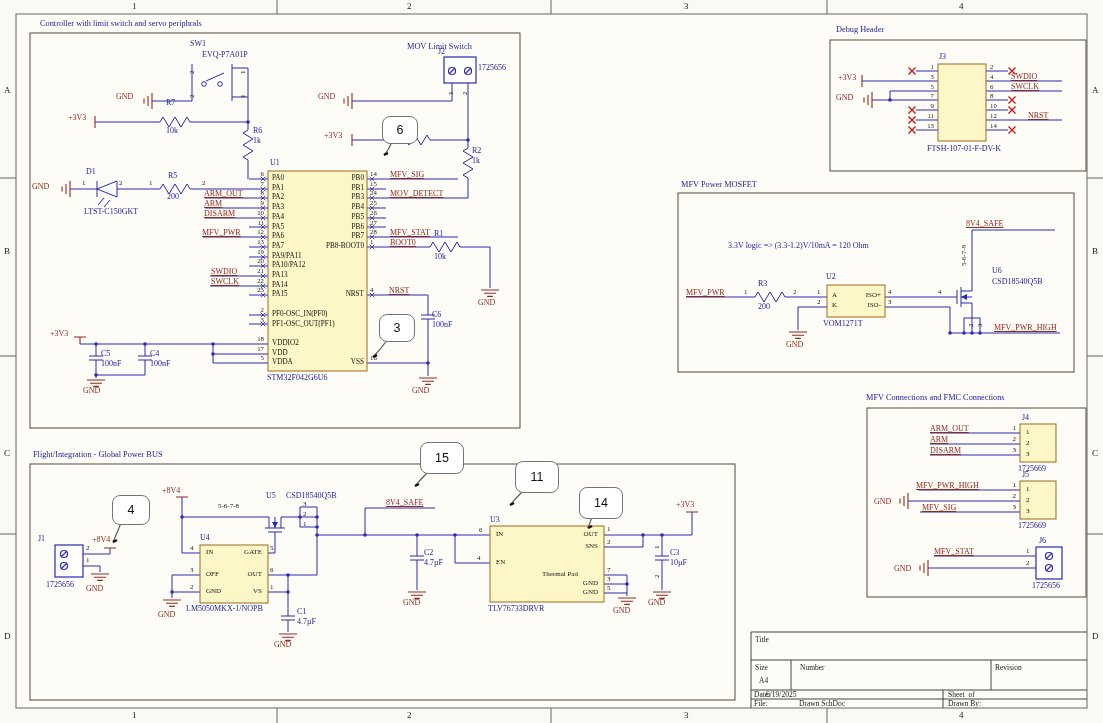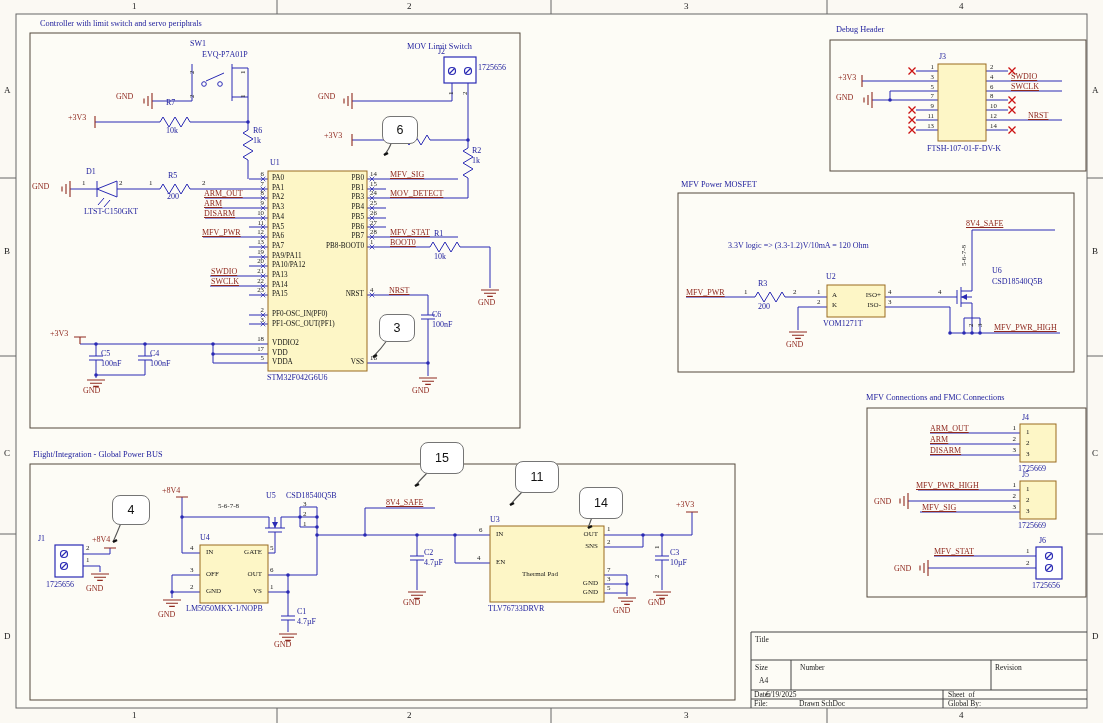"Thermal Pad" span.t { text-align: left -> center }
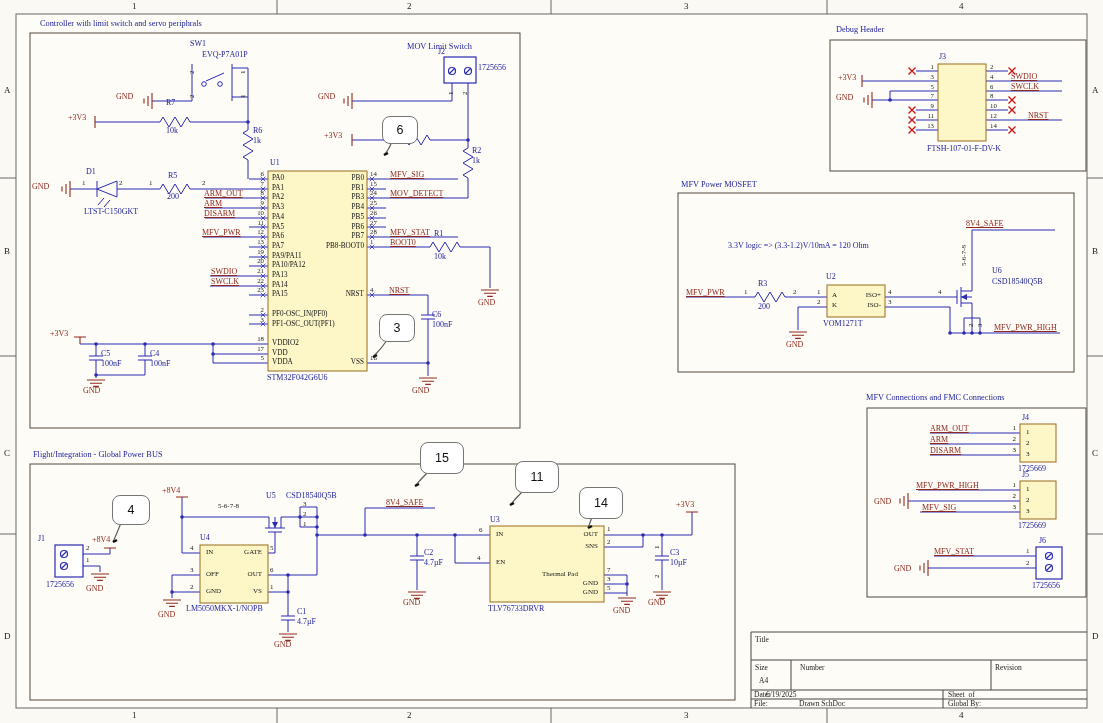"Global By:" span.t { text: Global -> Drawn }
